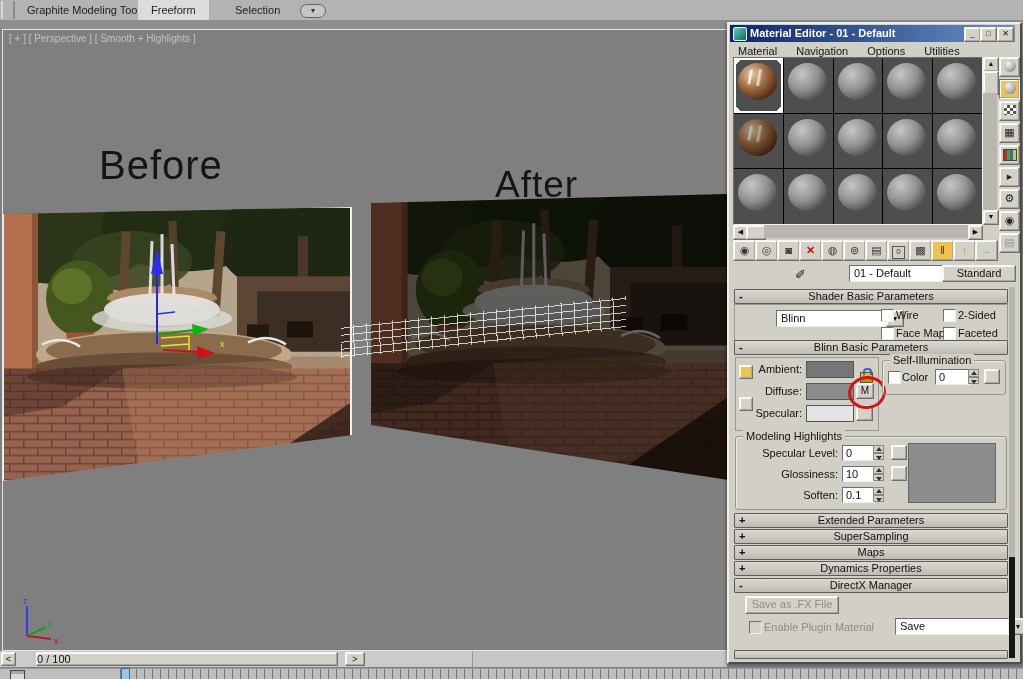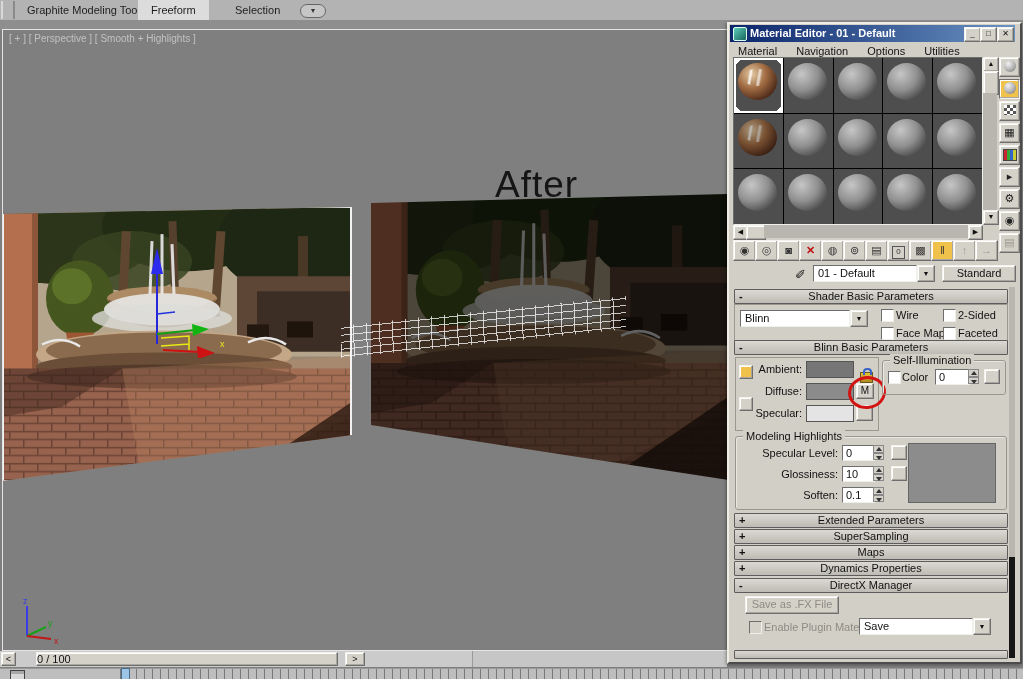"Before" div.abs { html: none -> <div>Before</div> }
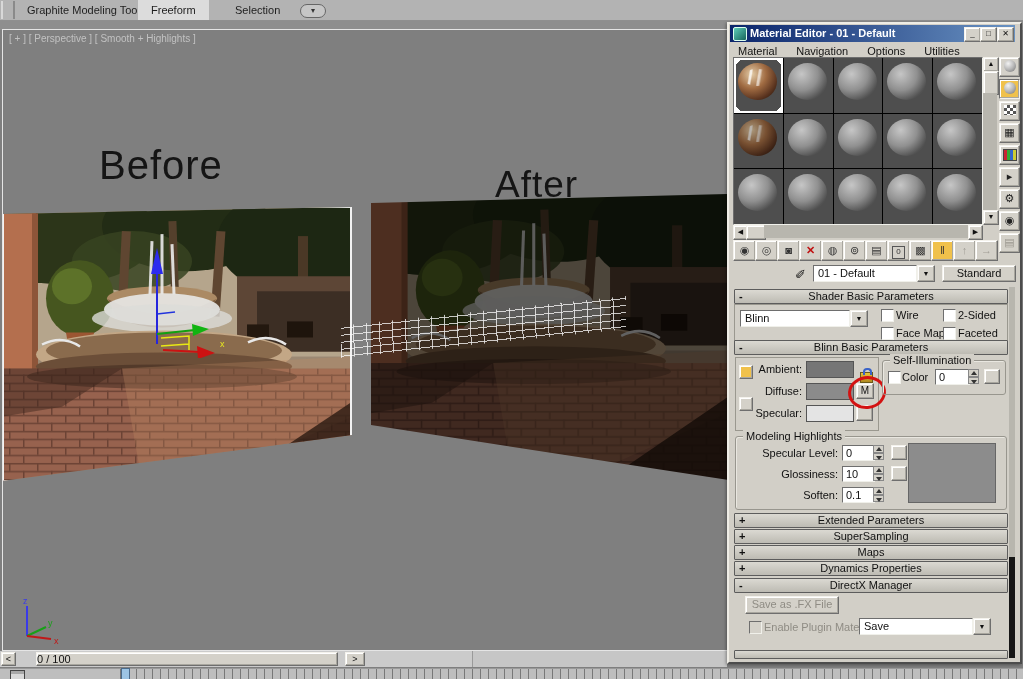"01 - Default" .combo { margin-left: none -> 36px }
